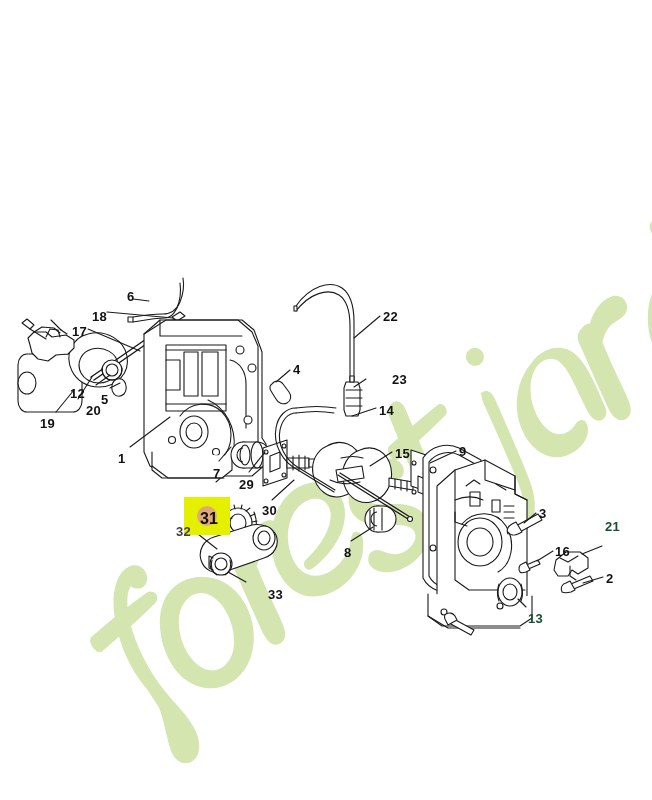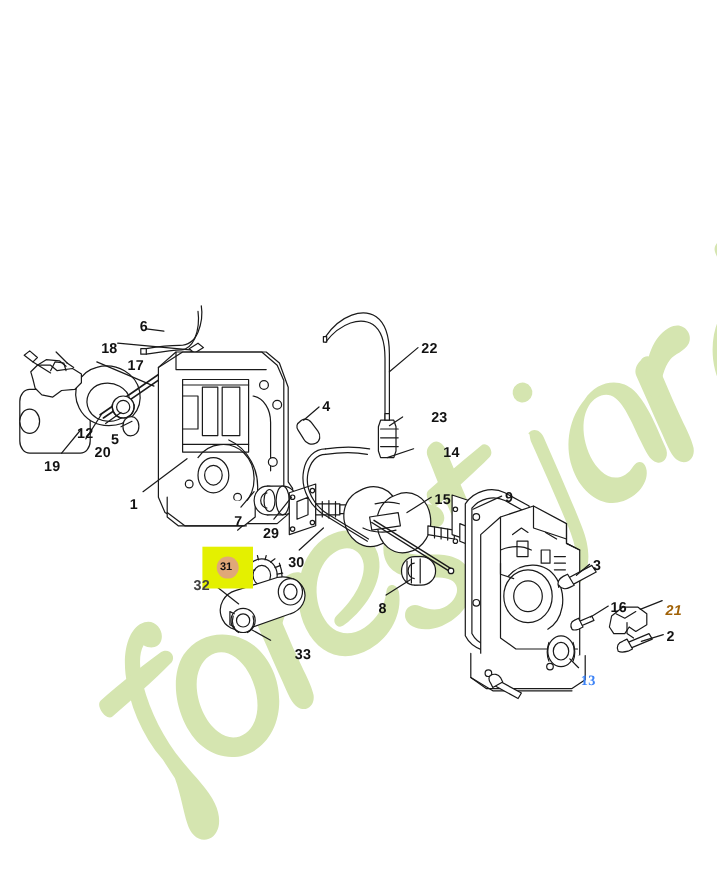"17" div.cal { margin-left: 44px -> none }
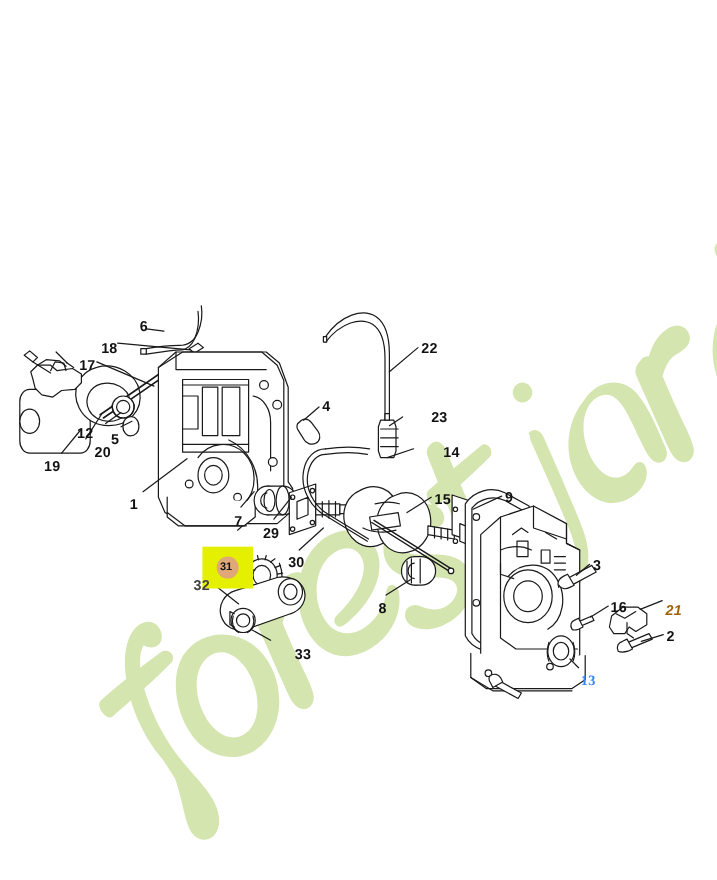"14" div.cal { margin-left: 24px -> none }
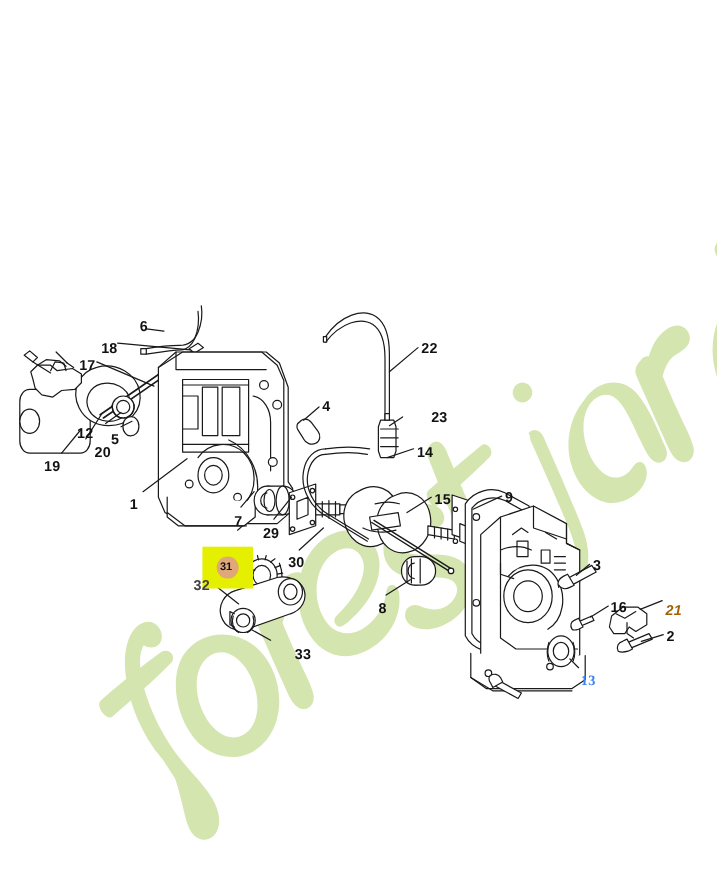"31" #hl-num { font-size: 10px -> 16px }
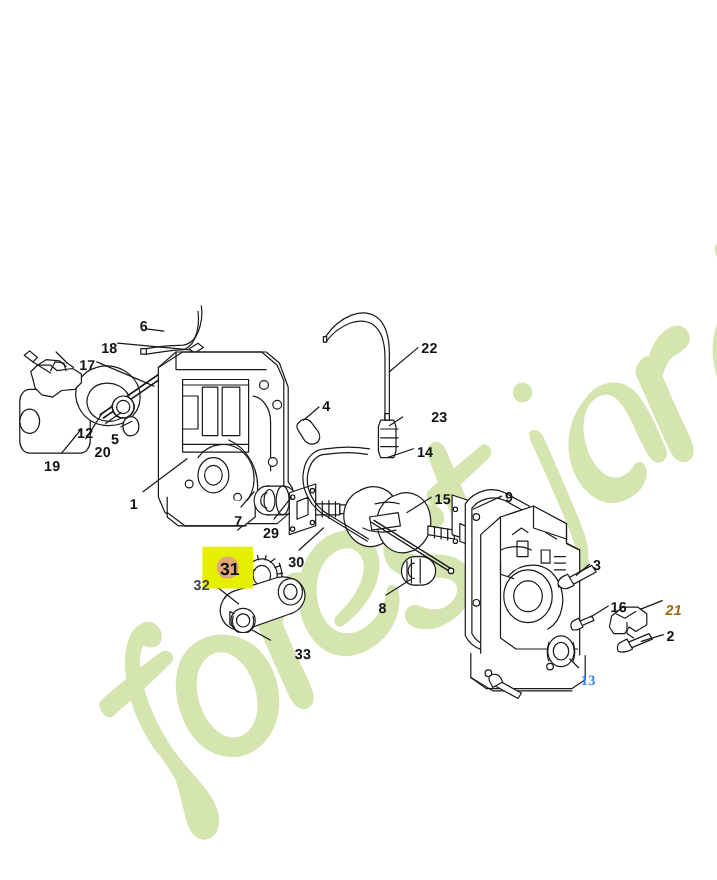"21" div.cal { color: #a16207 -> #14532d; font-style: italic -> none; top: 548px -> 520px }
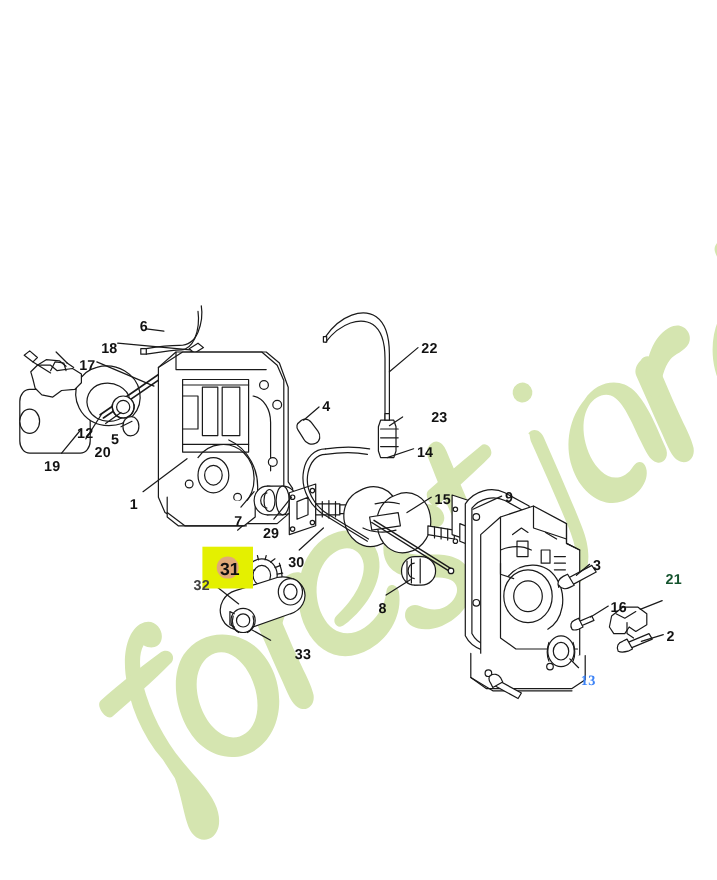"13" div.cal { color: #3b82f6 -> #14532d; font-family: Liberation Serif, serif -> none }
